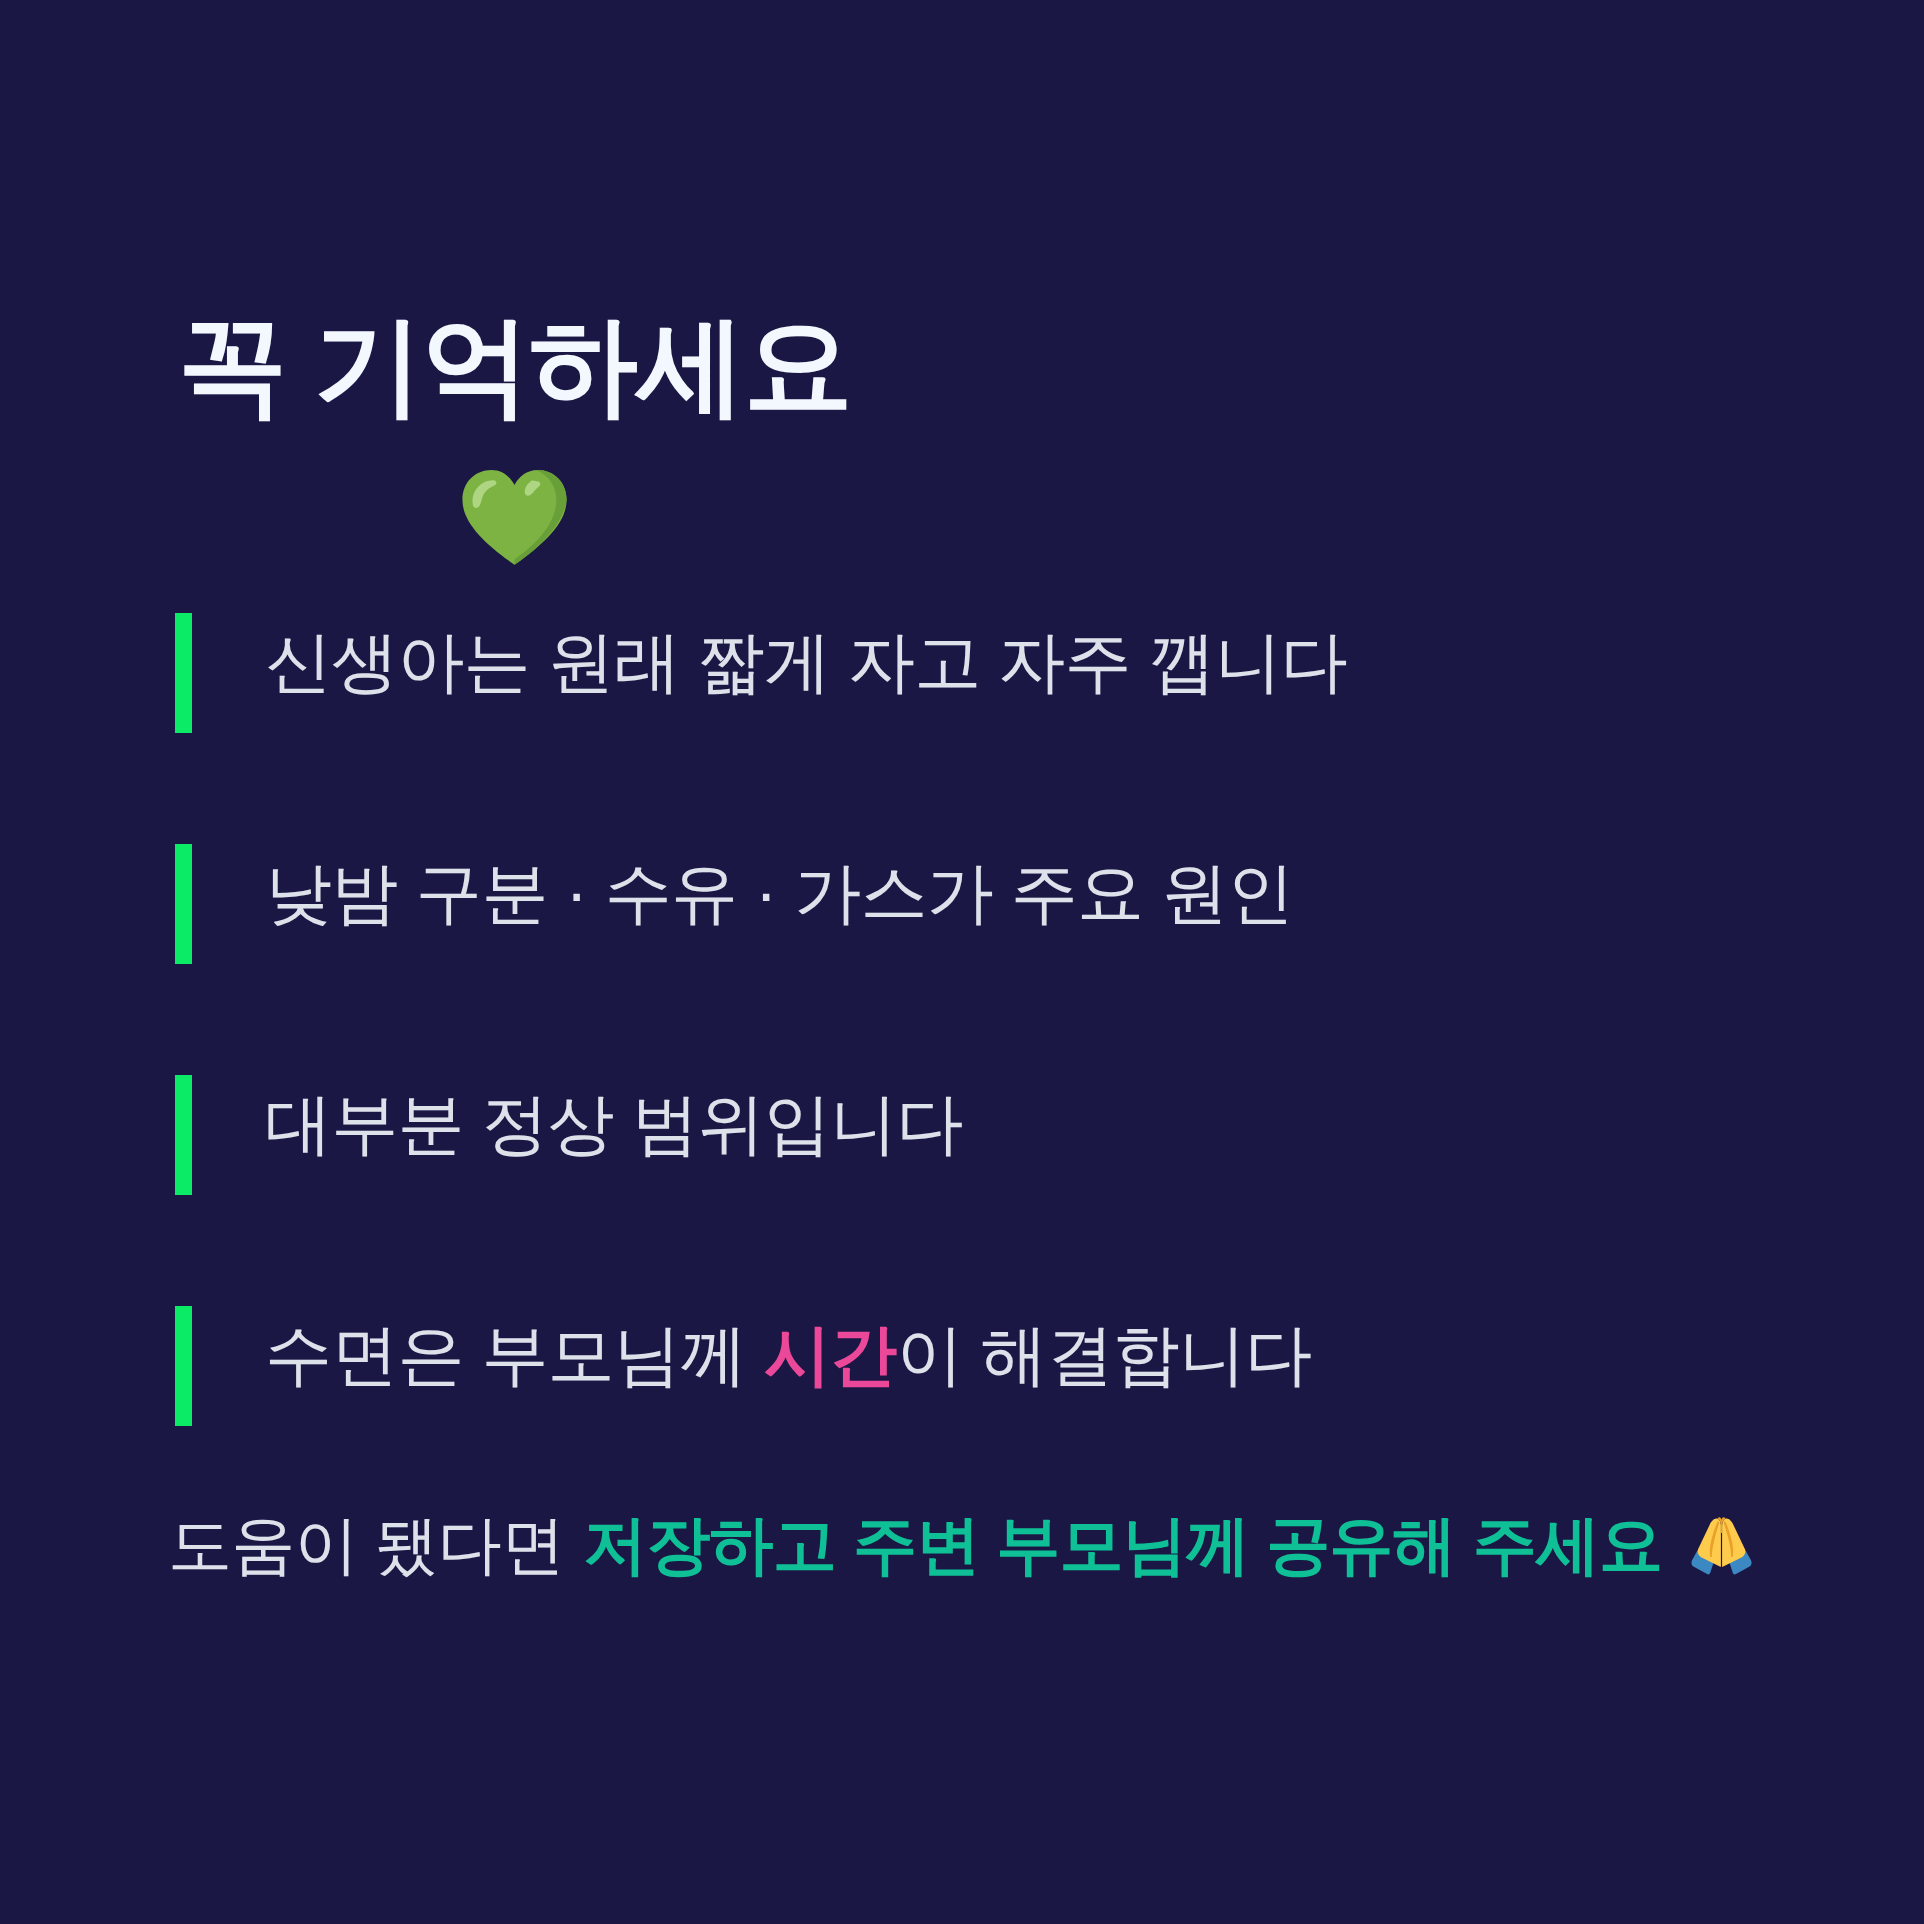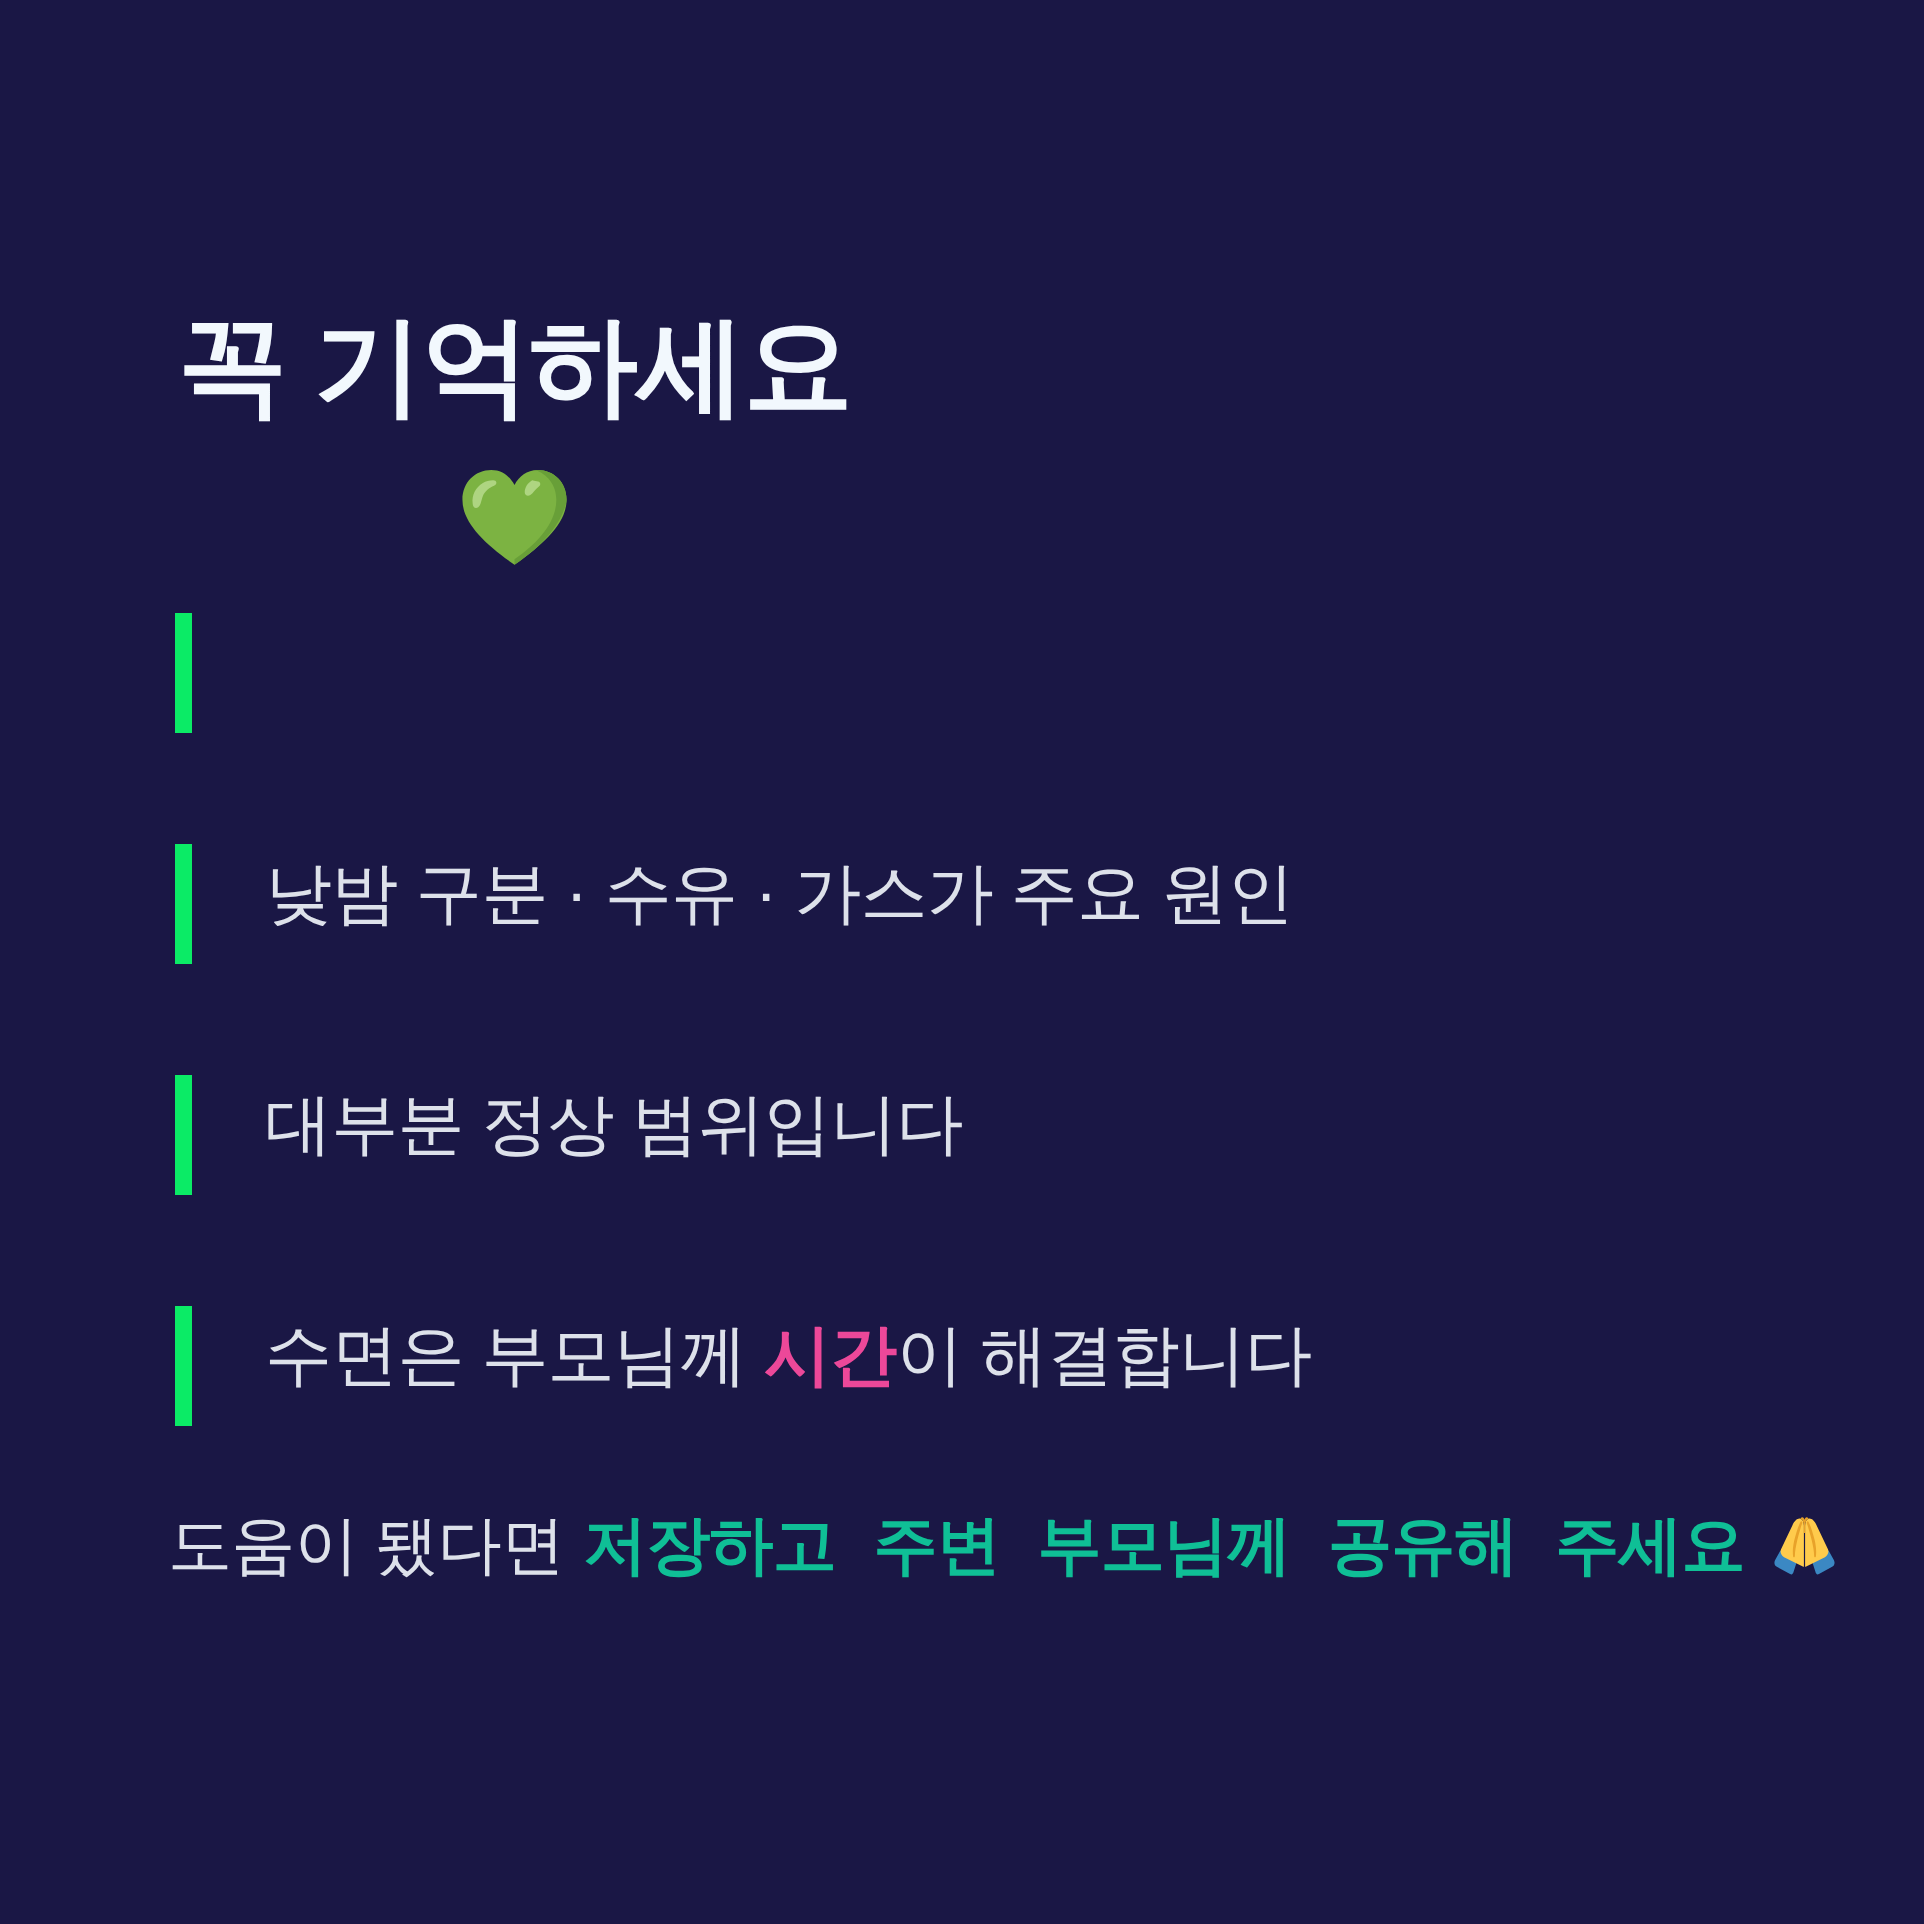"신생아는 원래 짧게 자고 자주" span.bullet-text { html: none -> <span>신생아는 원래 짧게 자고 자주 깹니다</span> }
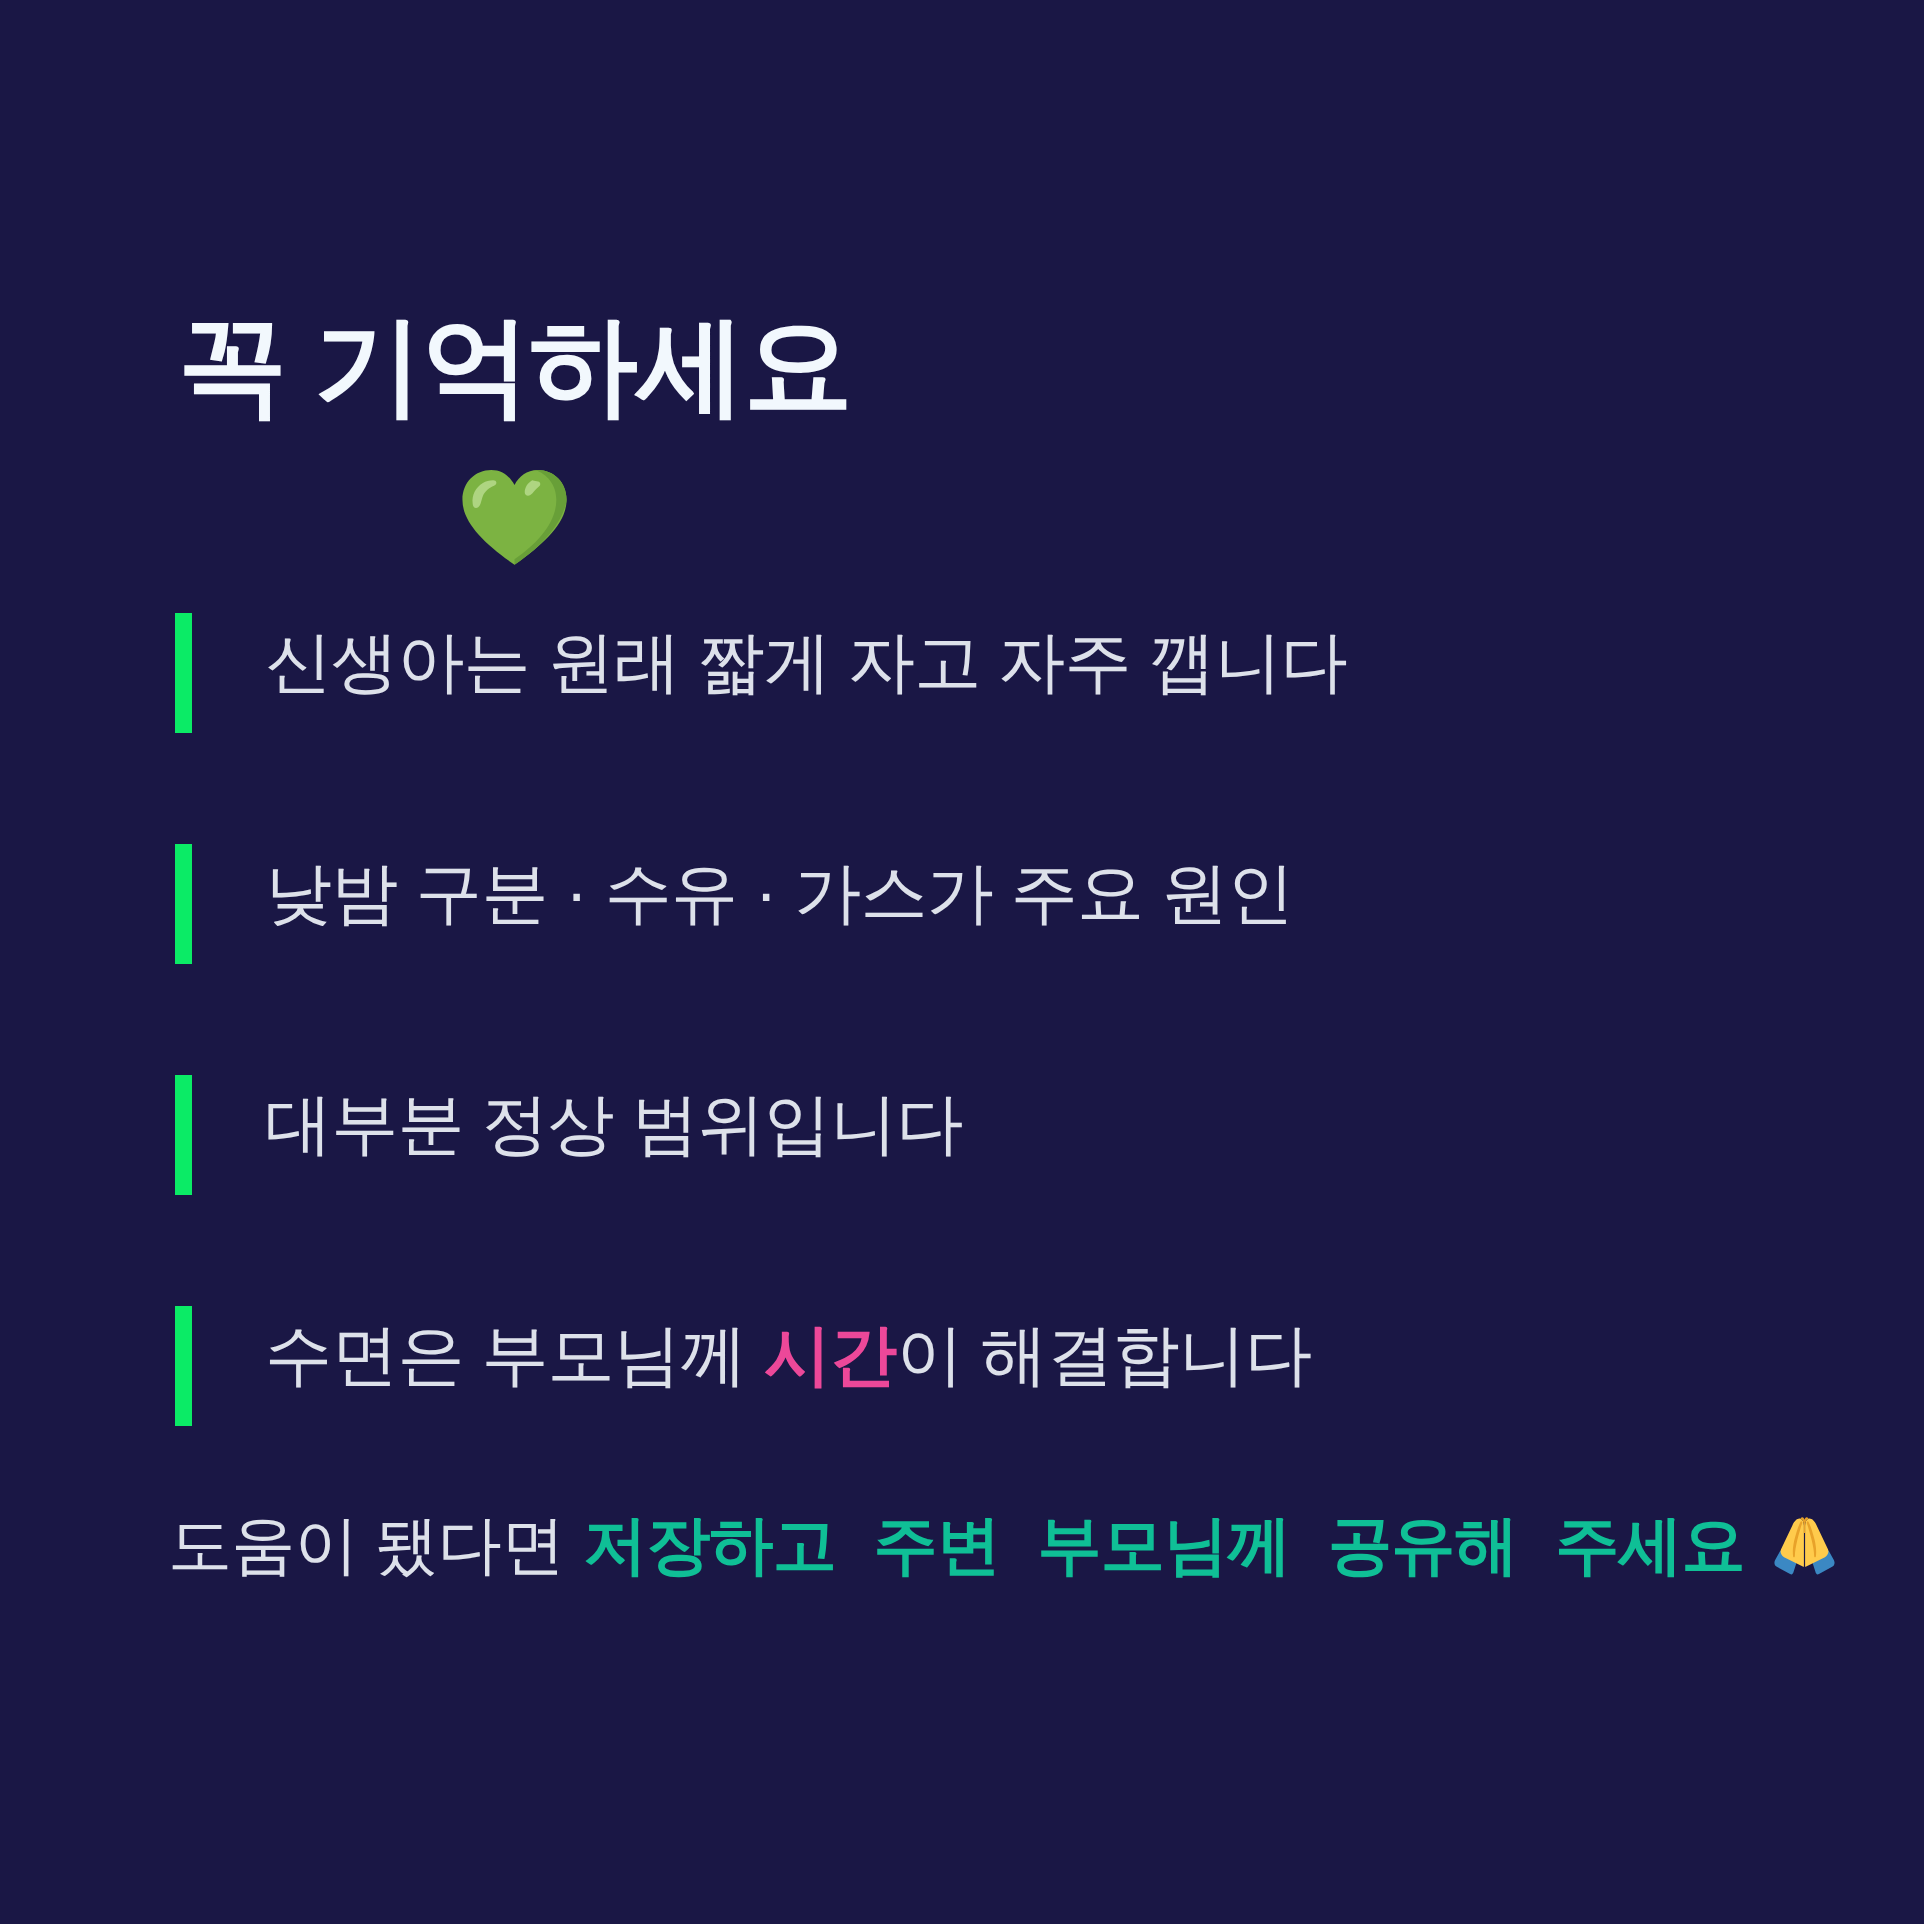"저장하고 주변 부모님께 공유해 주세요" #cta-highlight { font-family: Liberation Mono, monospace -> none }
